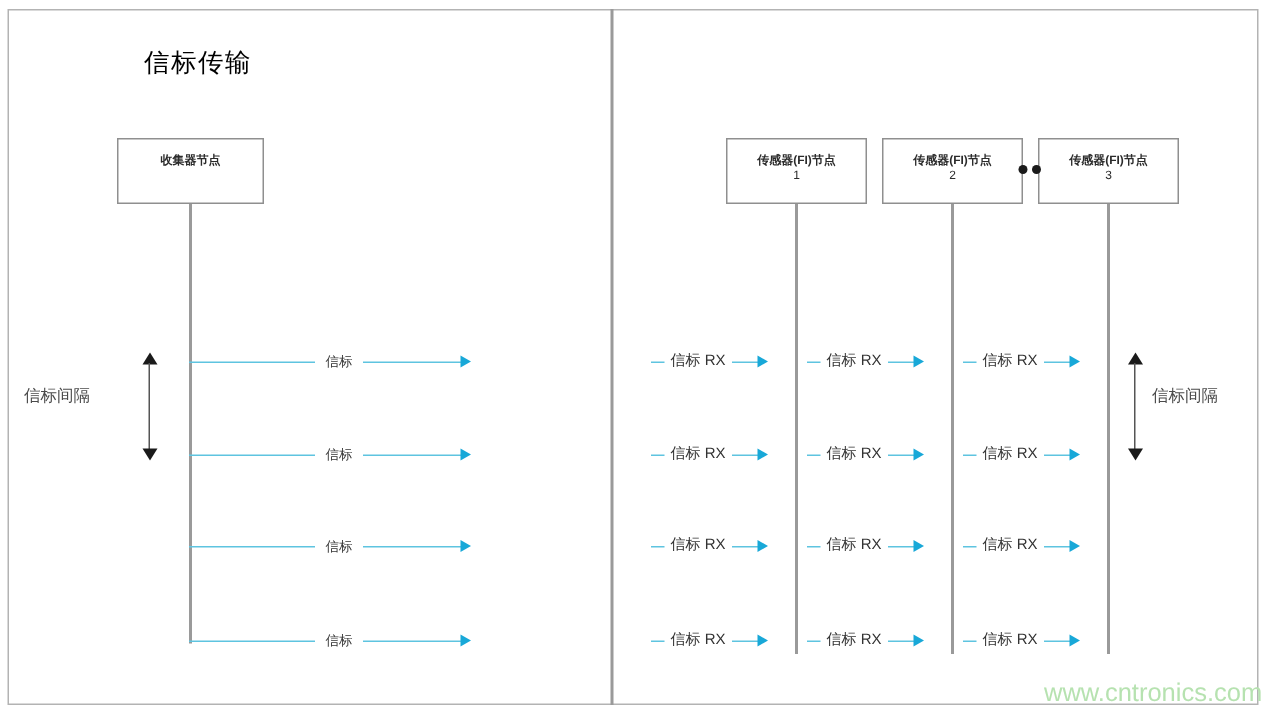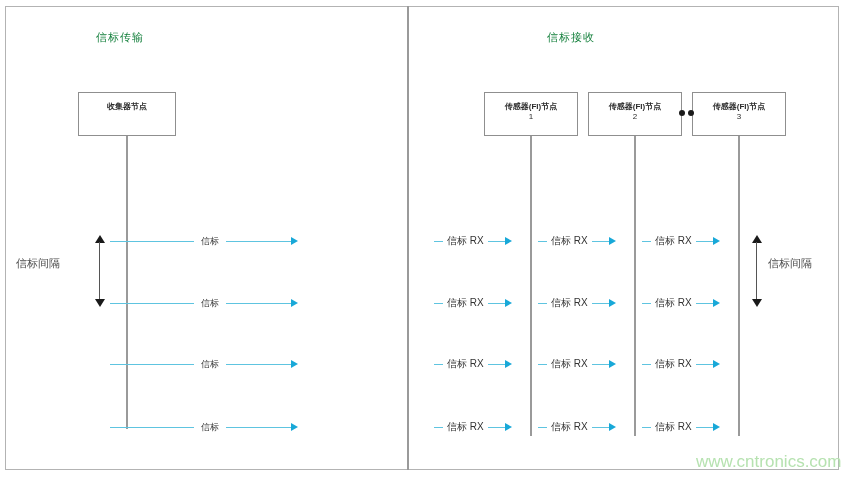"信标传输" .panel-title { color: #15803d -> #000000; font-size: 11px -> 17px }
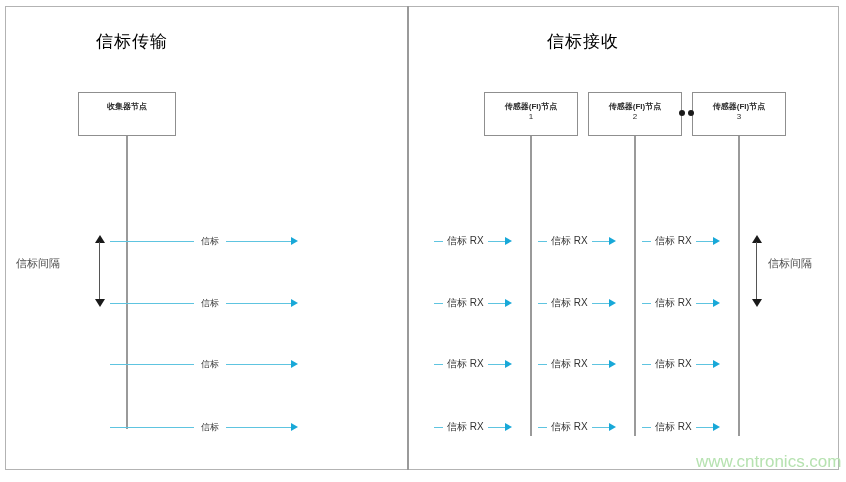"信标接收" div.panel-title { html: <div>信标接收</div> -> none }
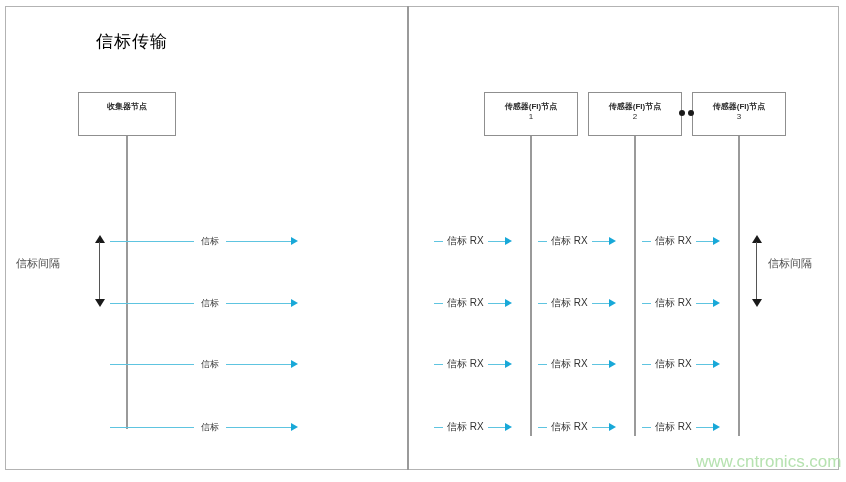"信标" .left-msg { left: 110px -> 126px }
